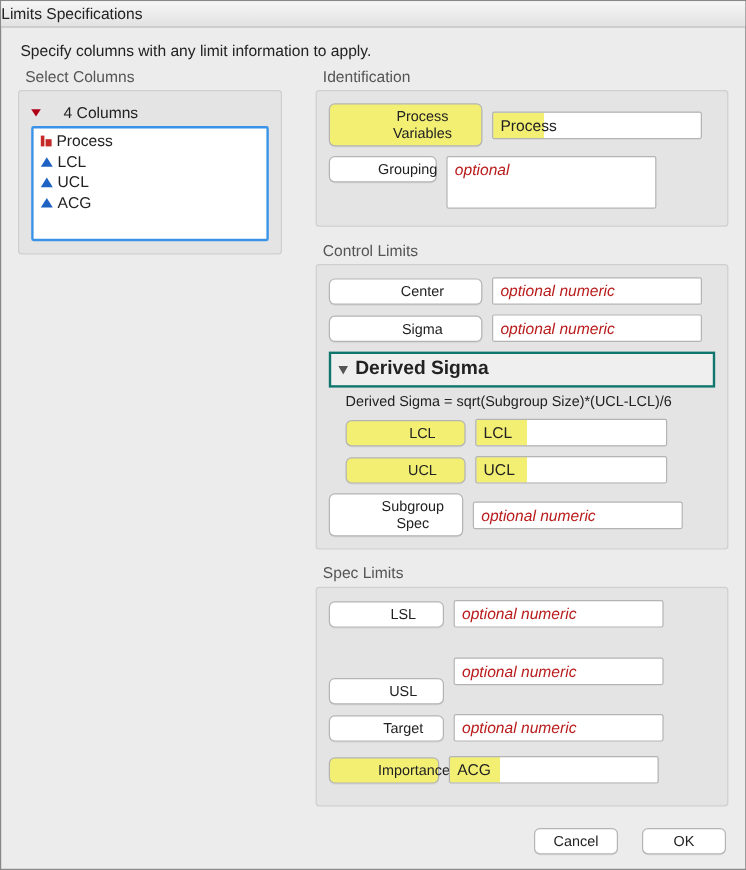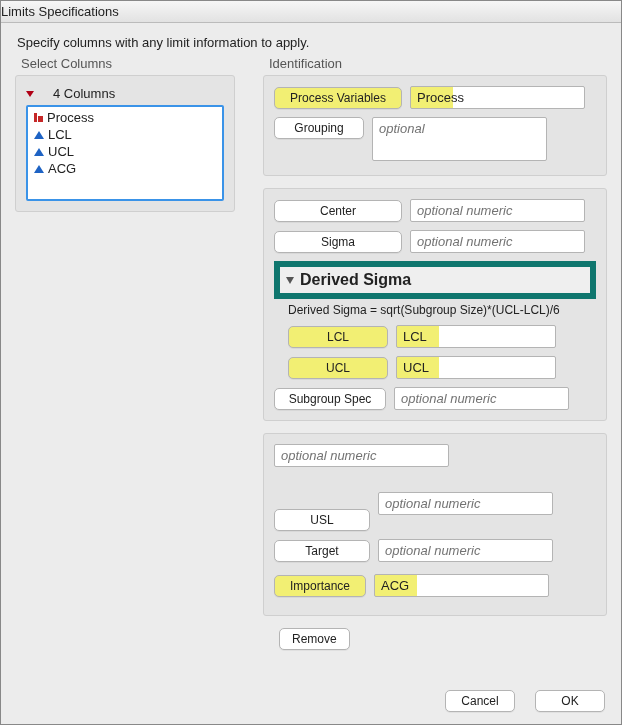"Process Variables" .role-btn { padding-left: none -> 40px }
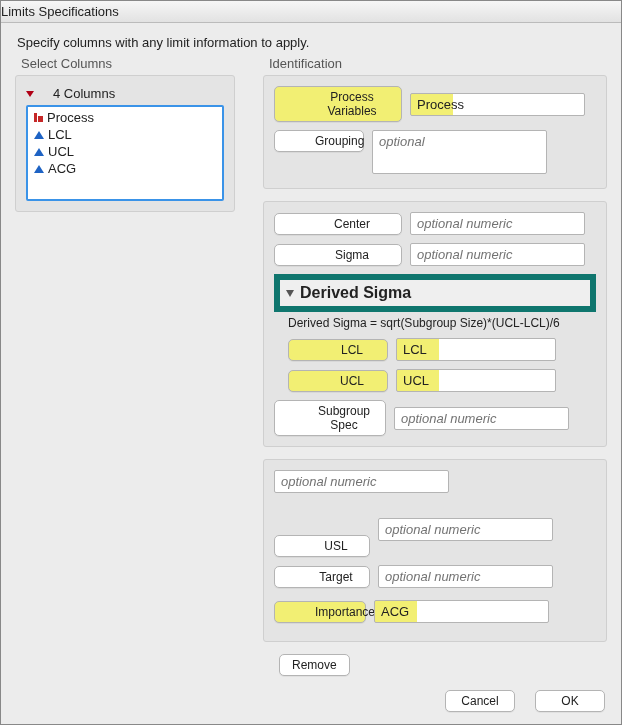"optional" .placeholder { color: #737373 -> #b91c1c }
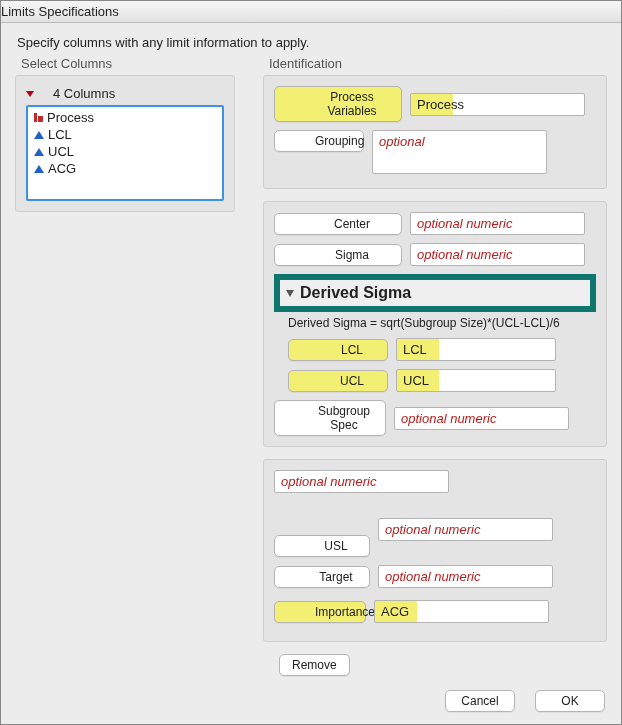"Control Limits" div.fieldset-label { html: none -> <div>Control Limits</div> }
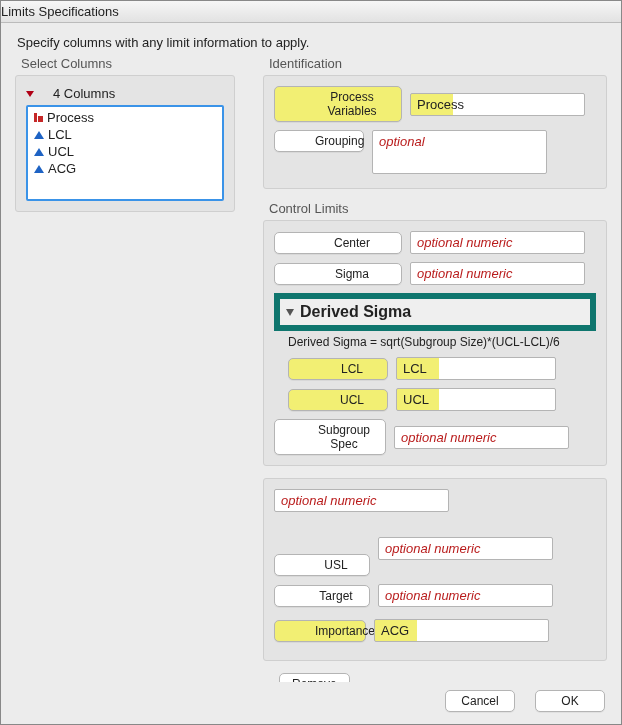"Derived Sigma" .derived-head { border: 6px solid #0f766e -> 2px solid #0f766e }
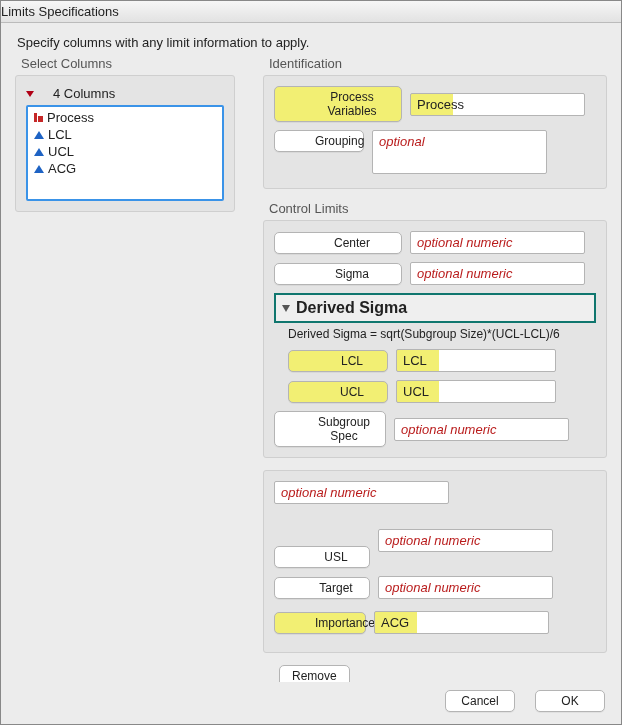"Spec Limits" div.fieldset-label { html: none -> <div>Spec Limits</div> }
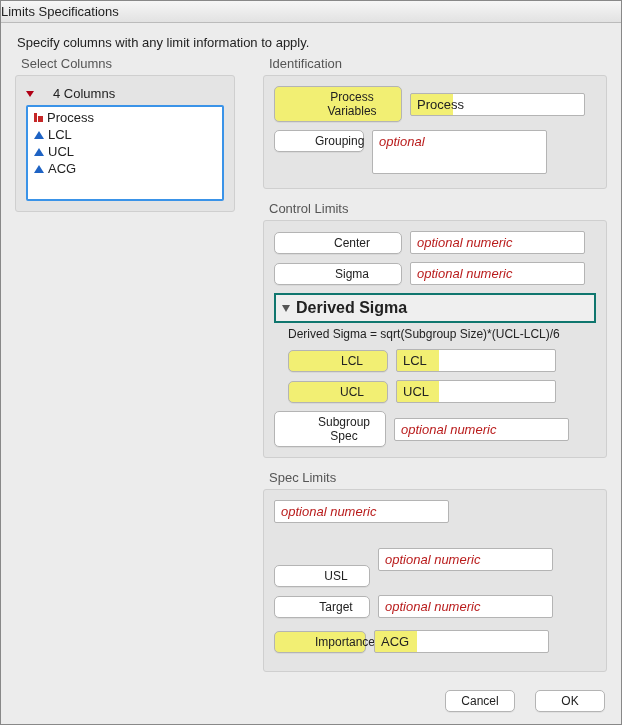"LSL" span.btn { html: none -> <span>LSL</span> }
